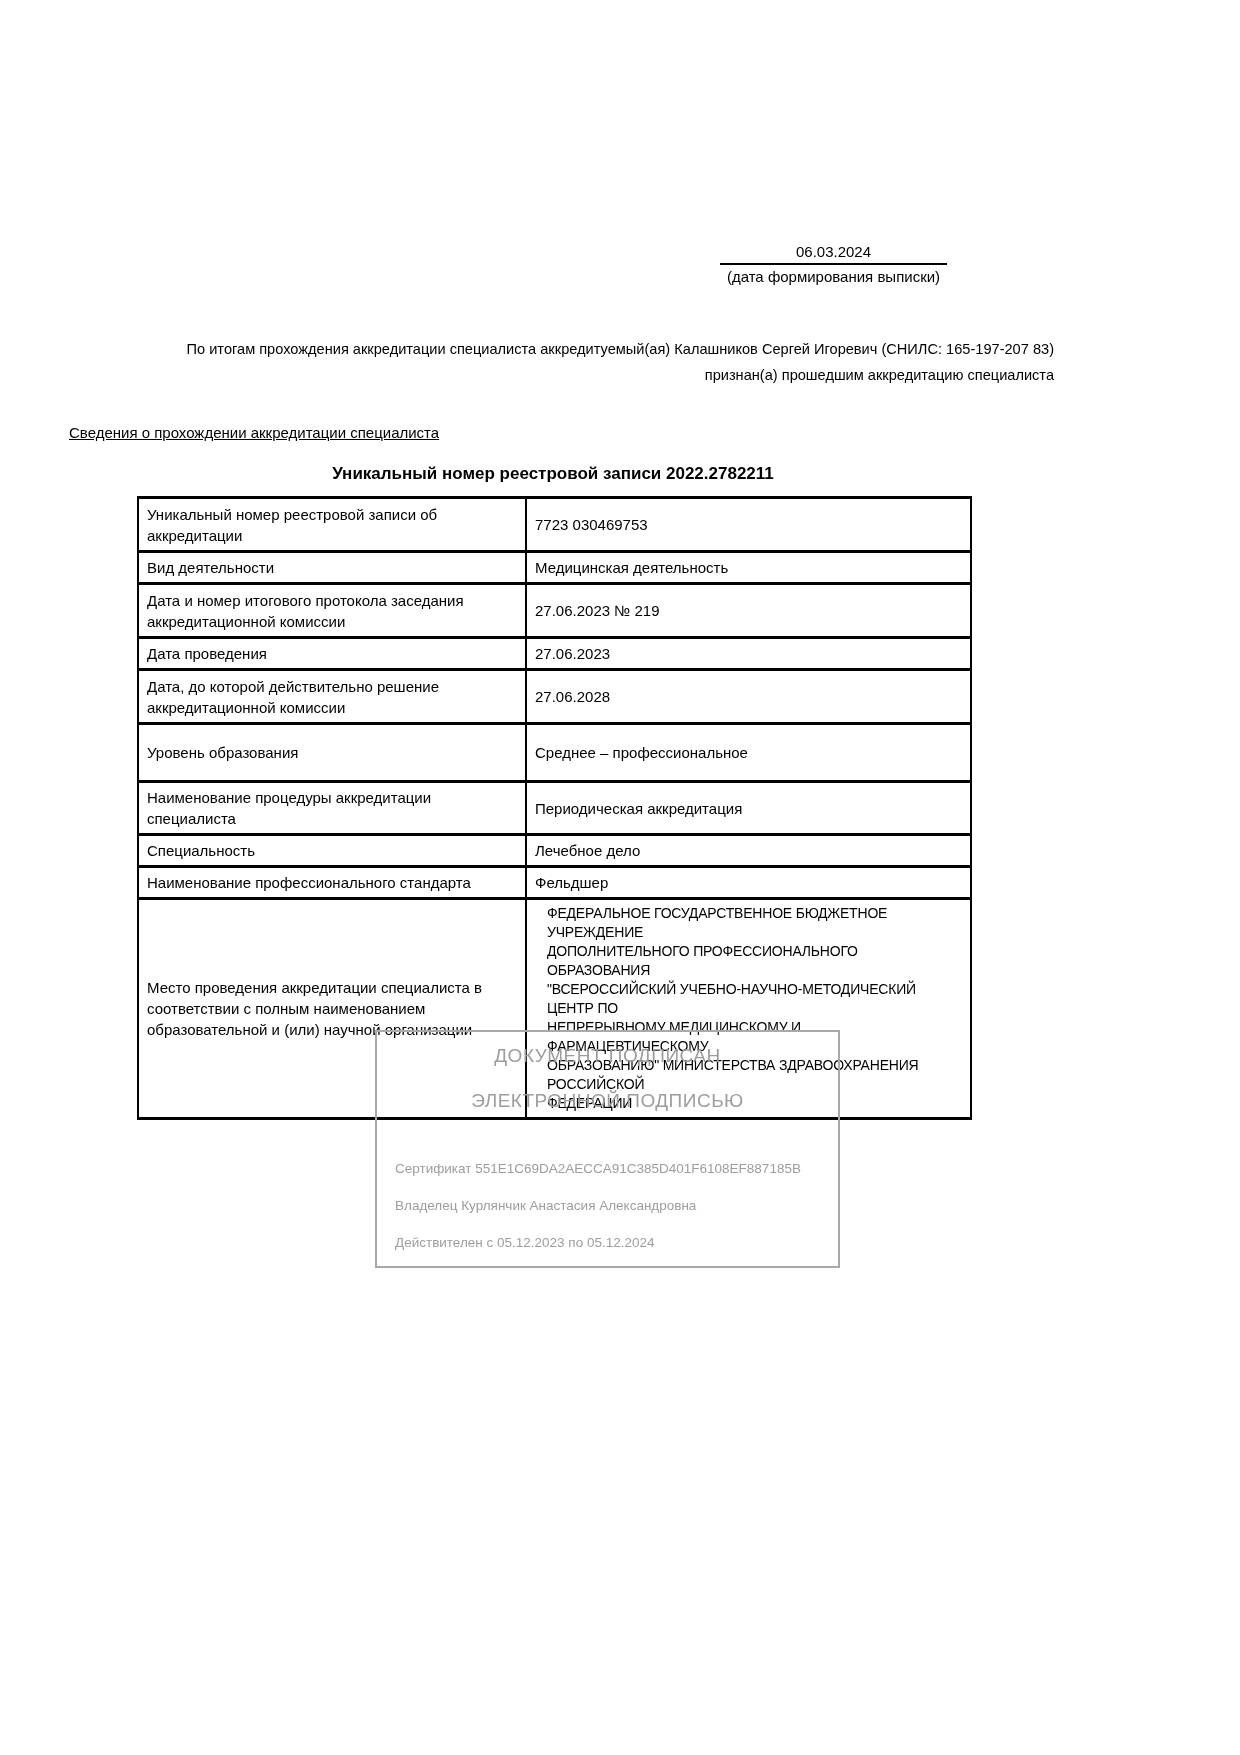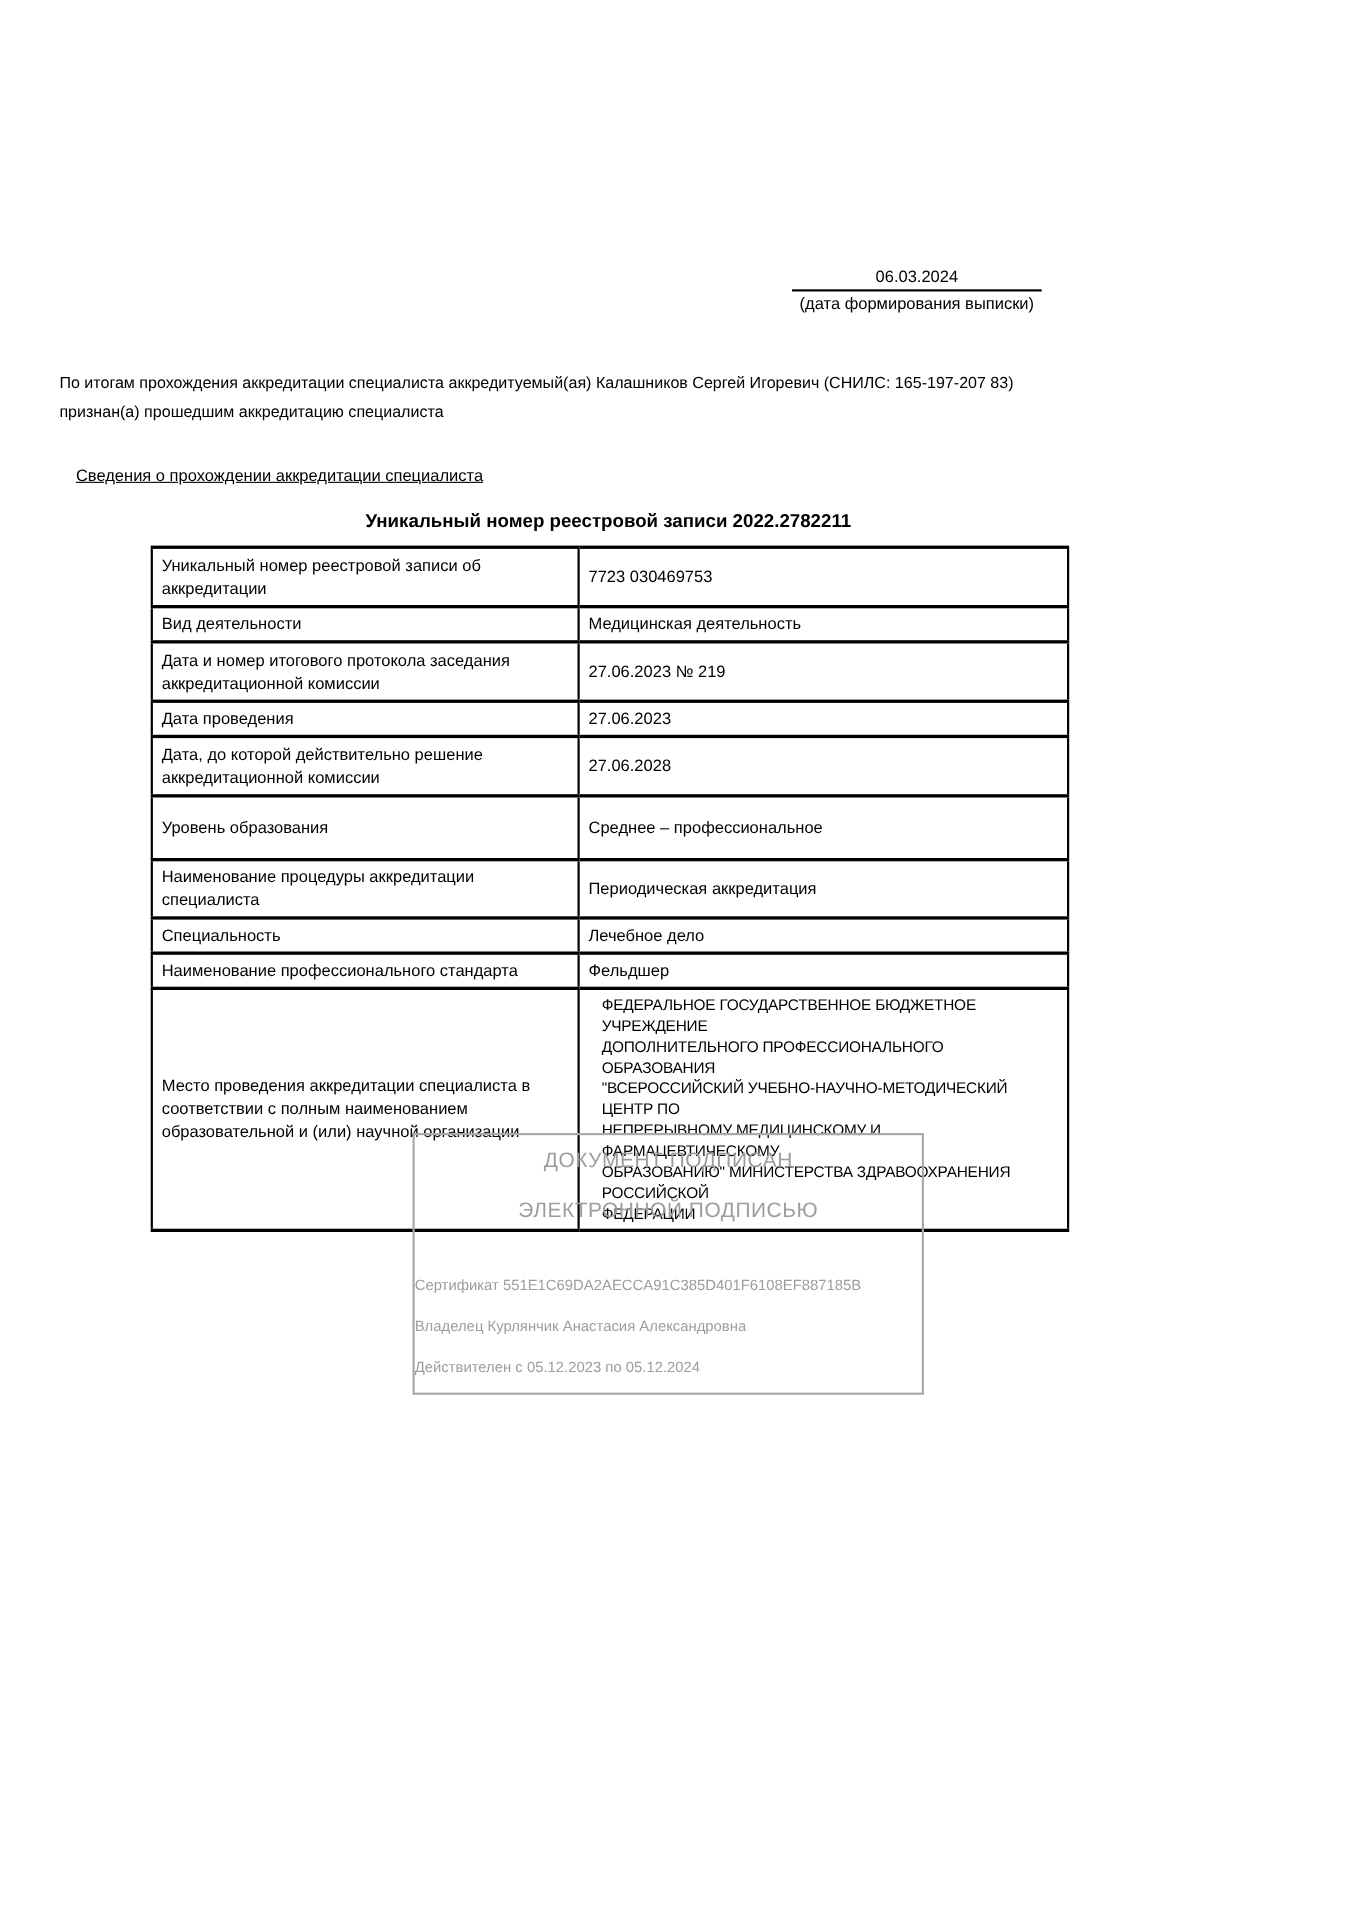"По итогам прохождения аккредитации" .intro { text-align: left -> right }
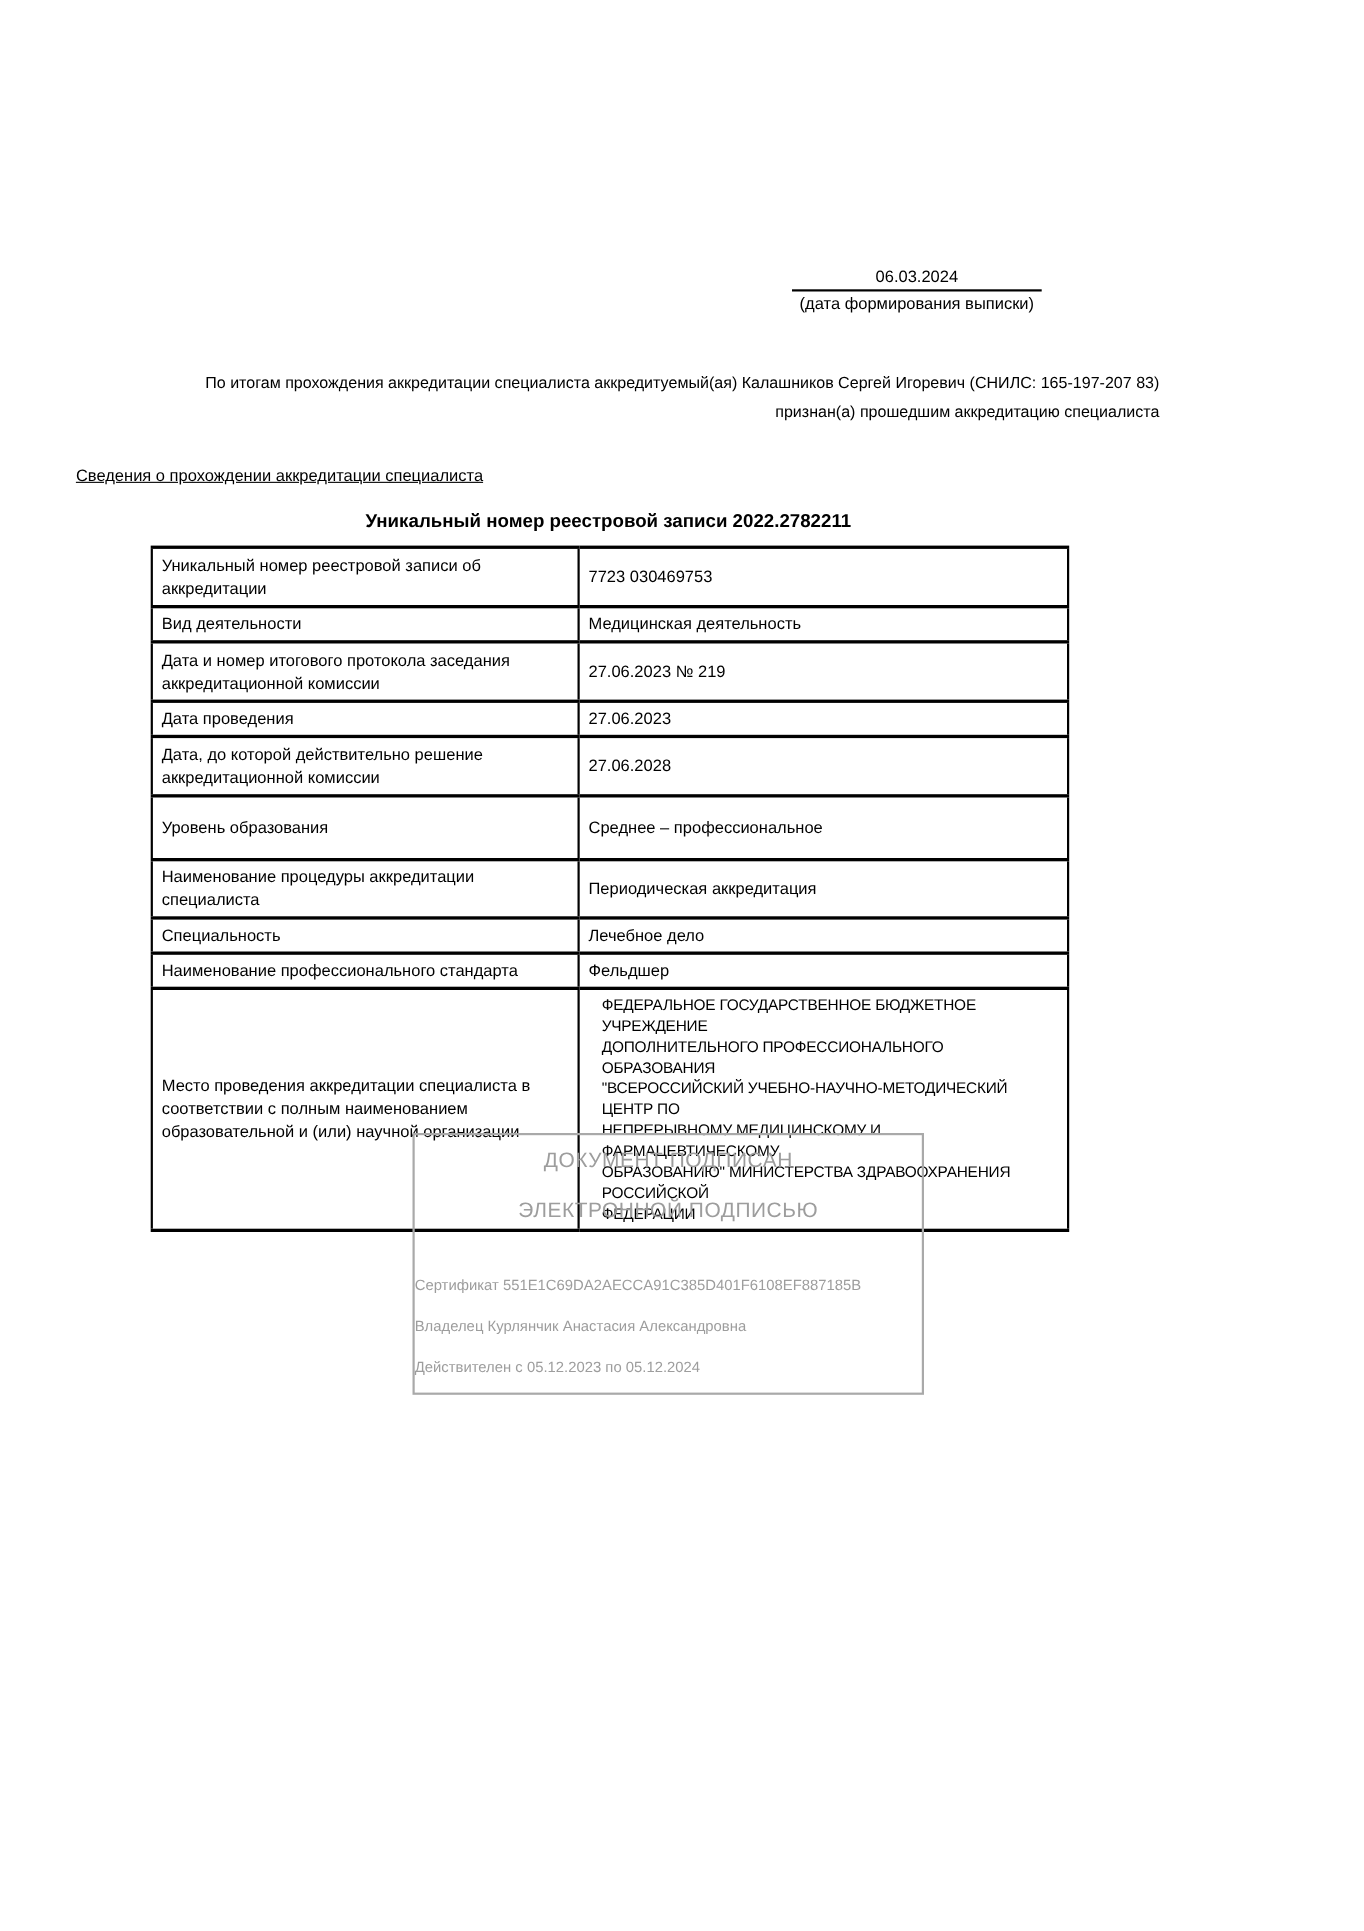"Сертификат" .sign-details { padding-left: none -> 18px }
